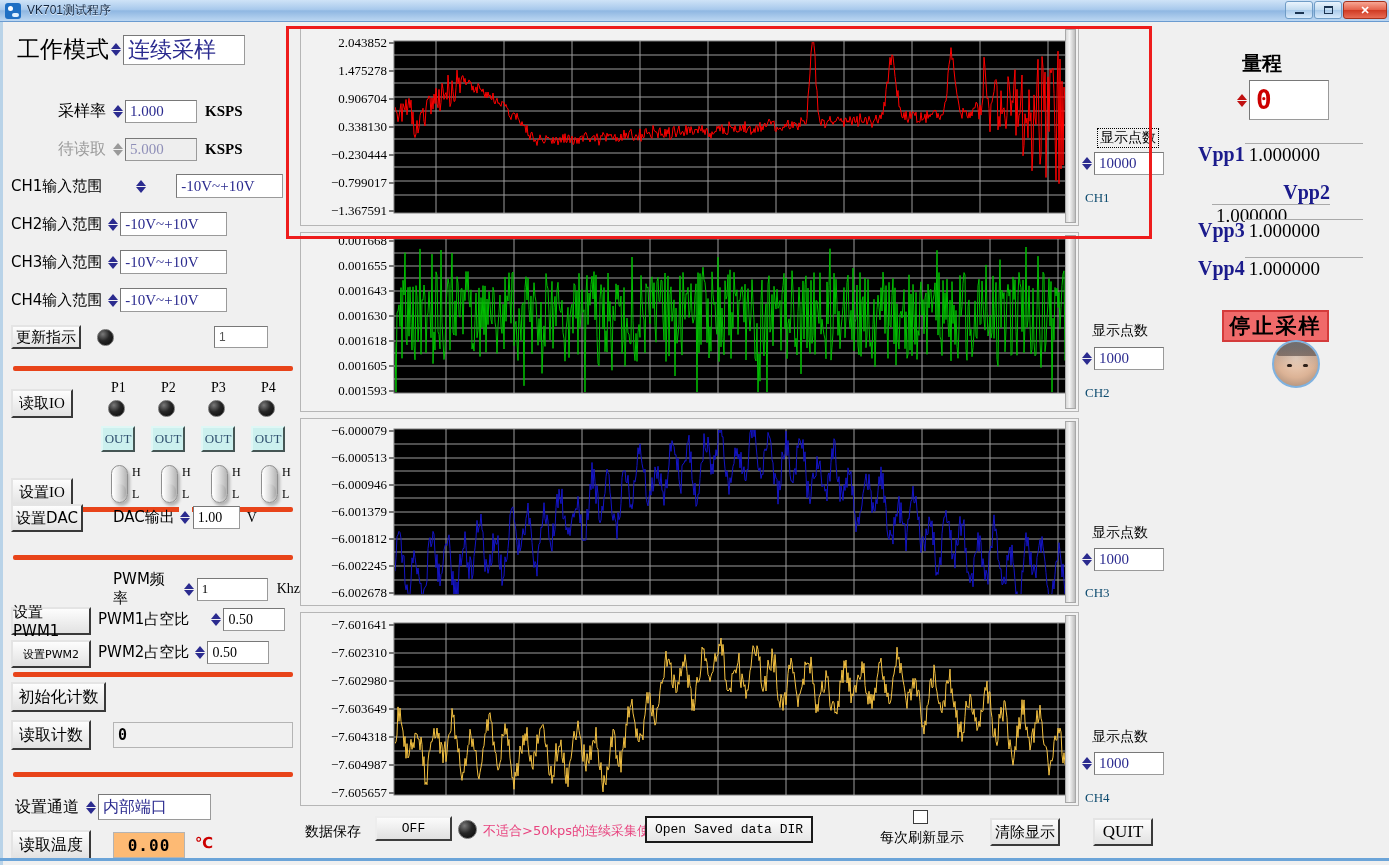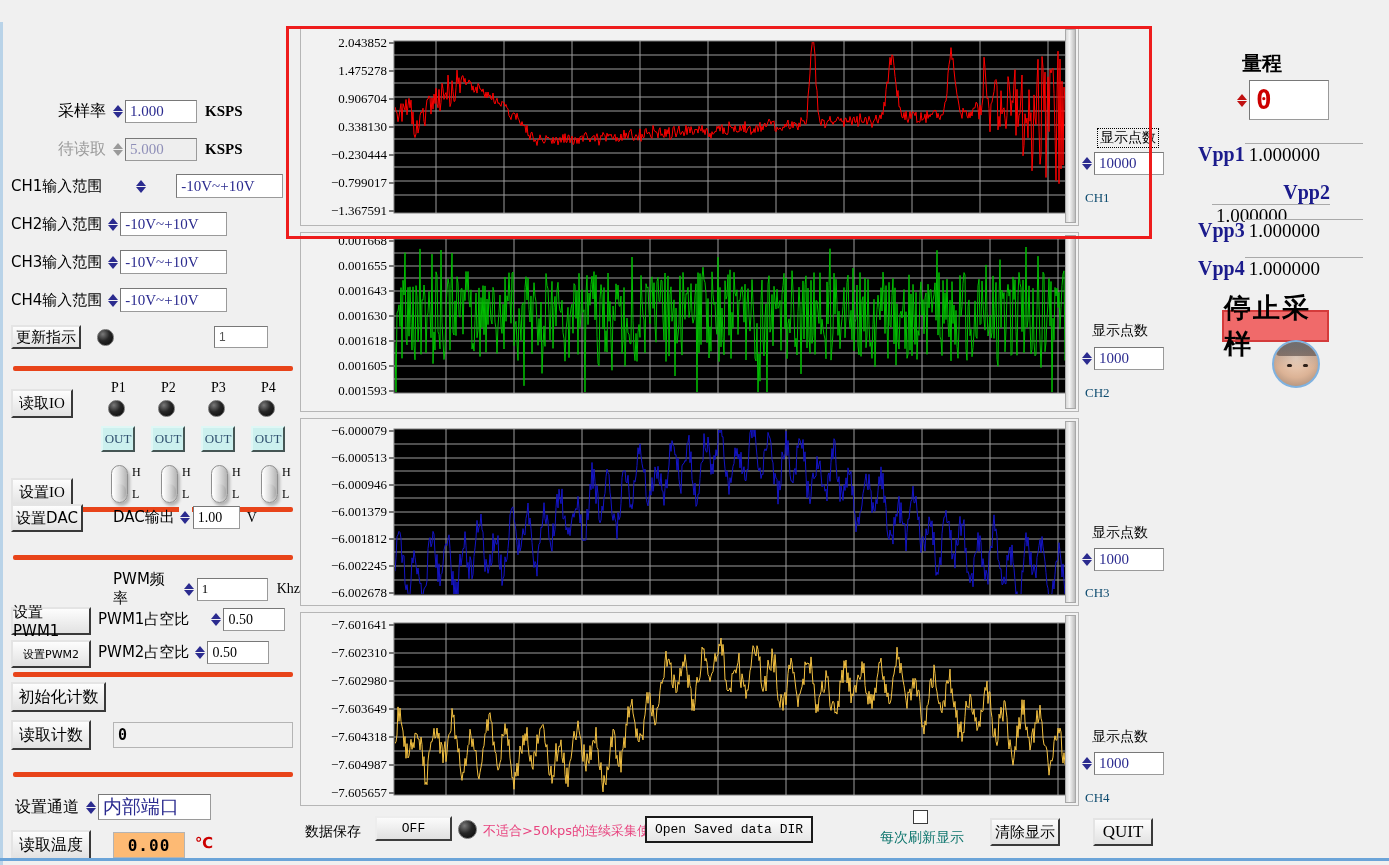"VK701测试程序" div.titlebar { html: none -> <div> <div></div> <div>VK701测试程序</div> <div> <div> <div> <div></div> </div> </div> <div> <div> <div></div> </div> </div> <div> <div>✕</div> </div> </div> </div> }
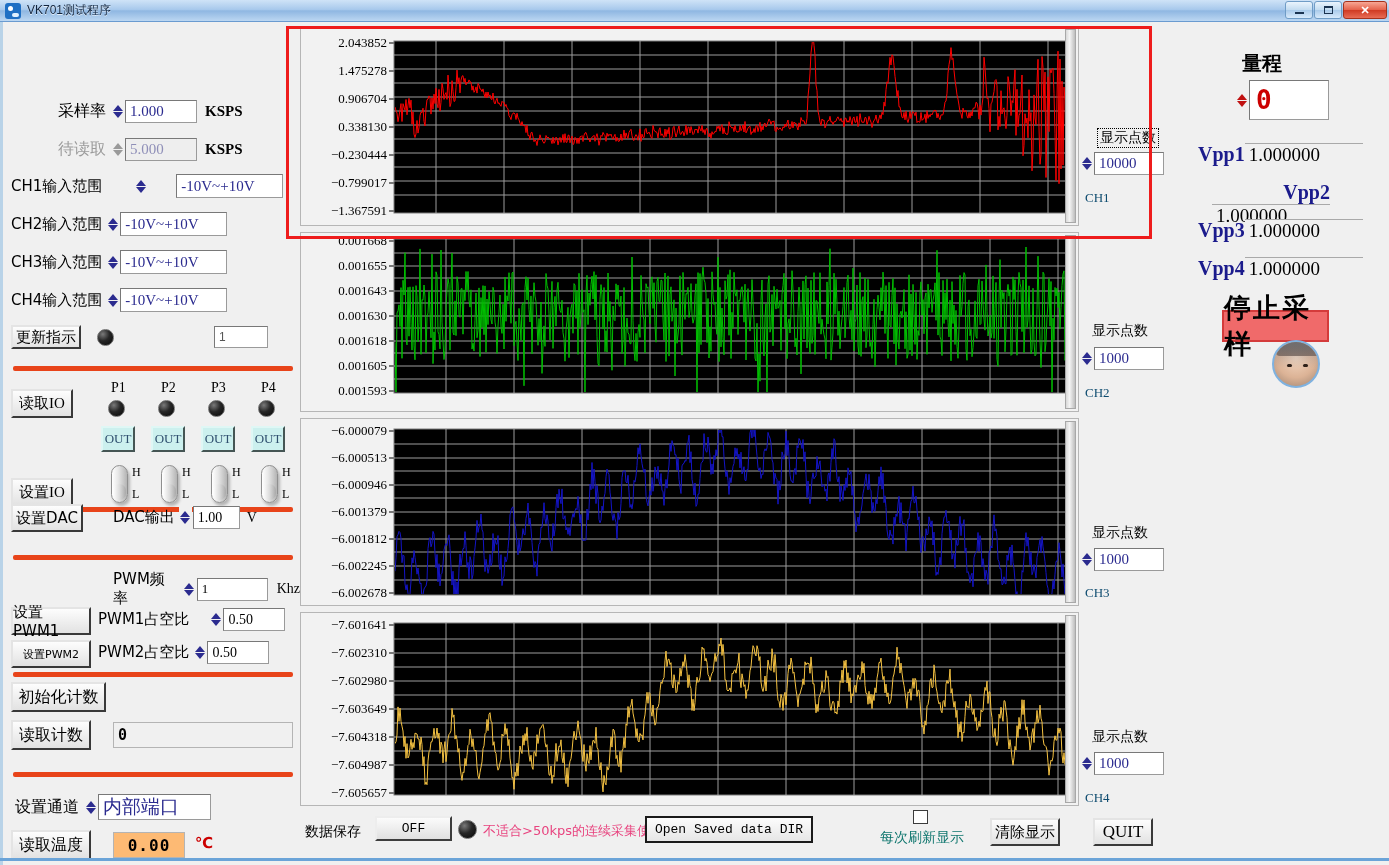"工作模式" div.kv { html: none -> <div> <span>工作模式</span> <span> <i></i> <i></i> </span> <span>连续采样</span> </div> }
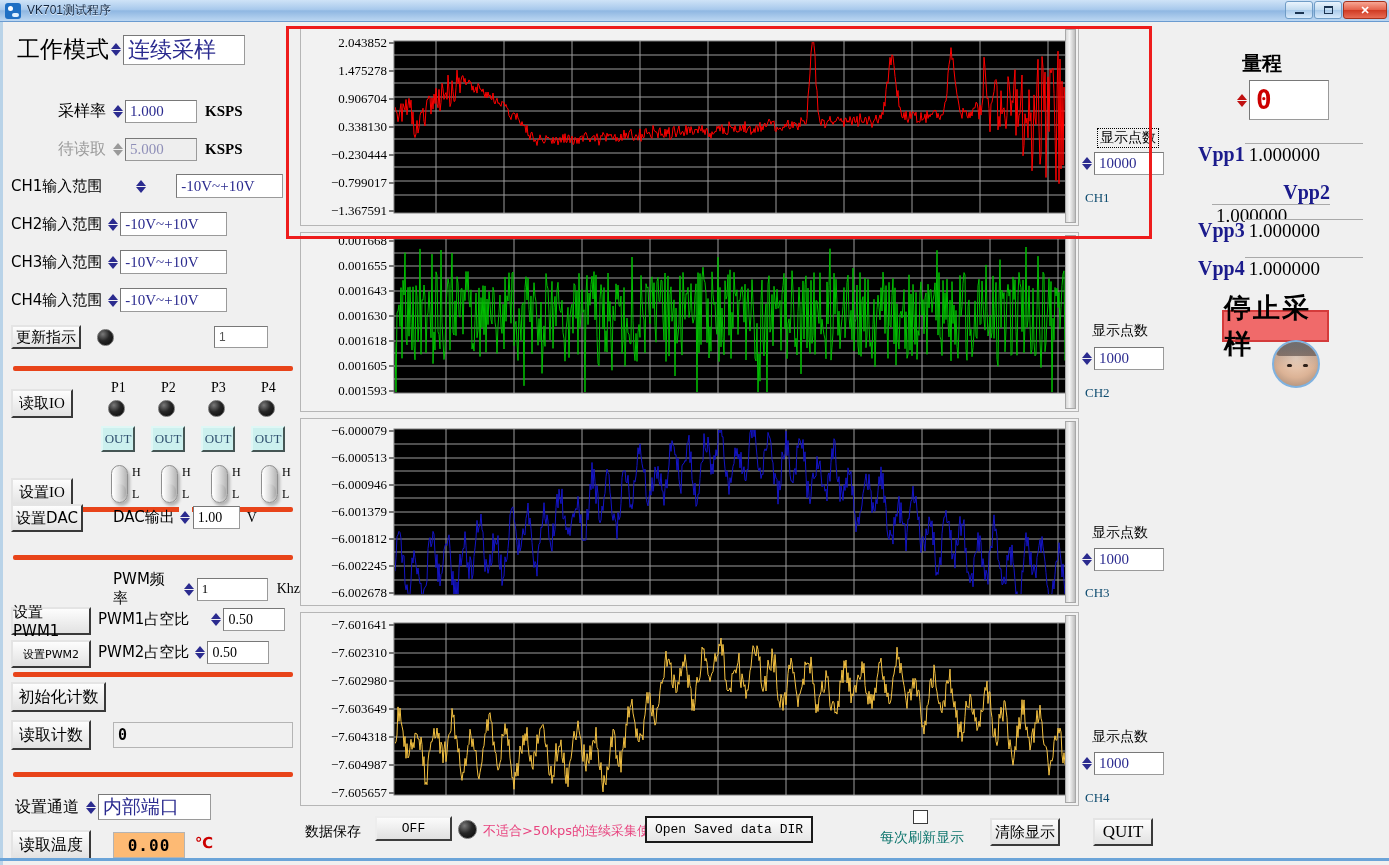"停止采样" .stopbtn { font-size: 27px -> 21px }
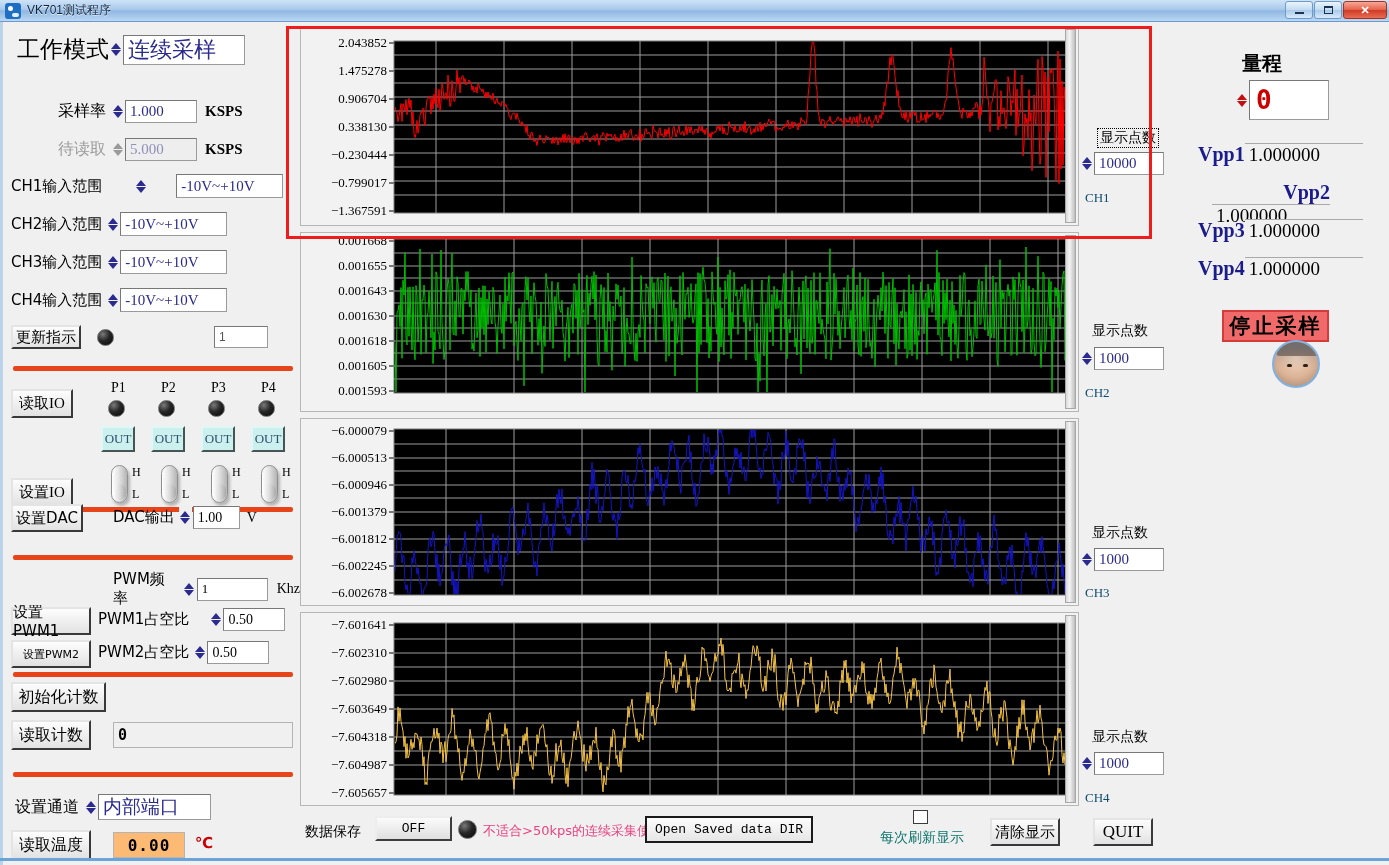"内部端口" span.tfield { font-size: 19px -> 16px }
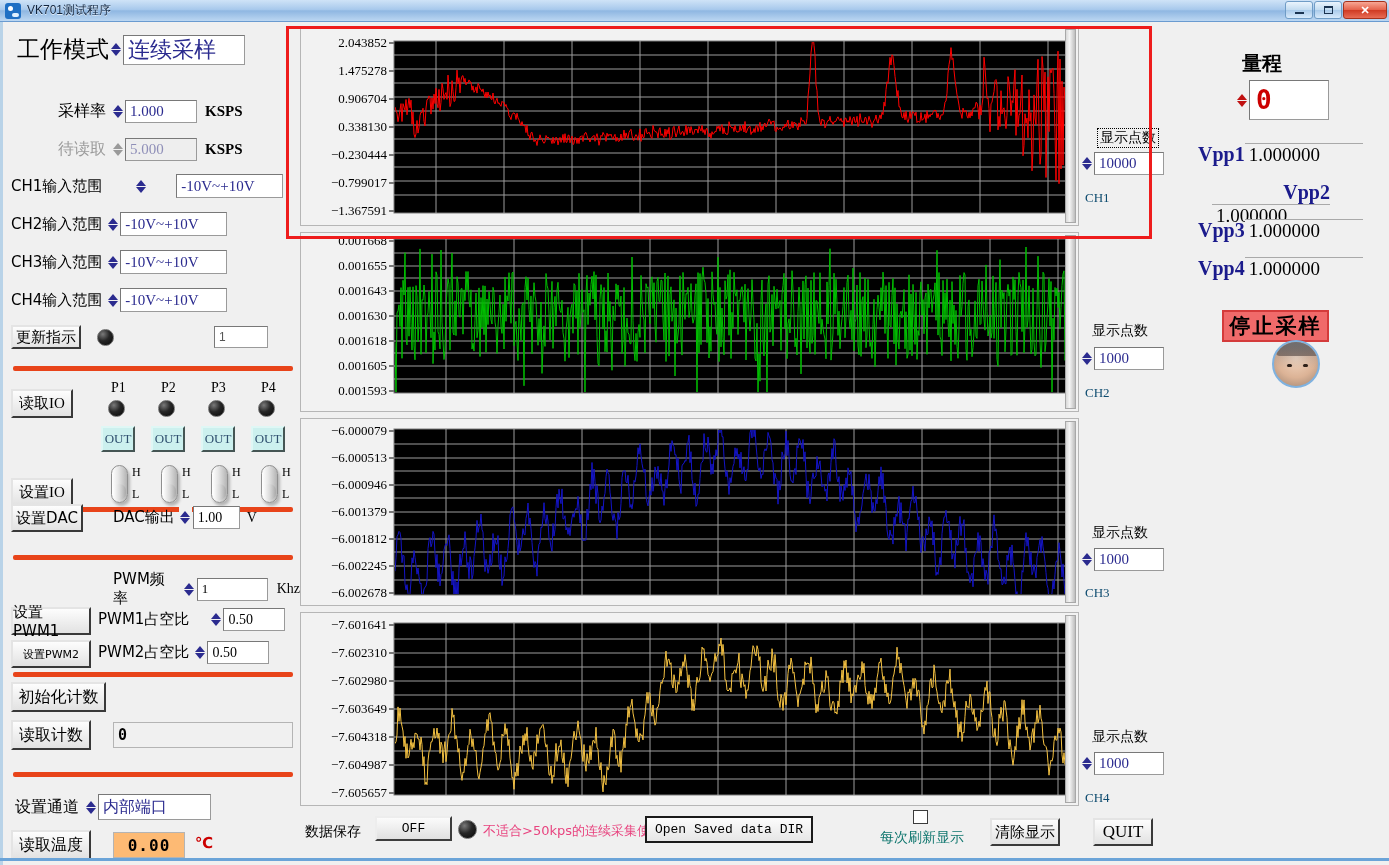"每次刷新显示" div { color: #0f766e -> #000000 }
